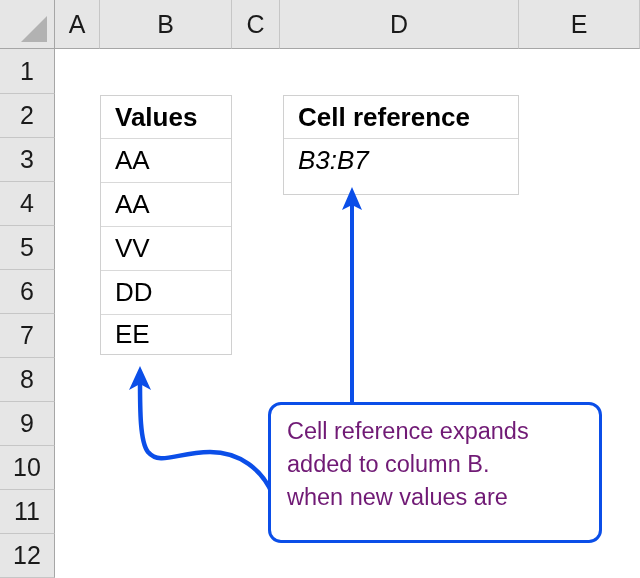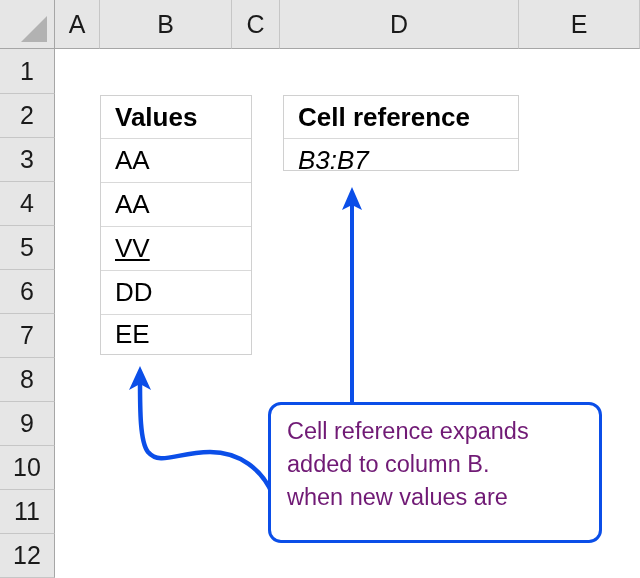"Values" div.databox { width: 152px -> 132px }
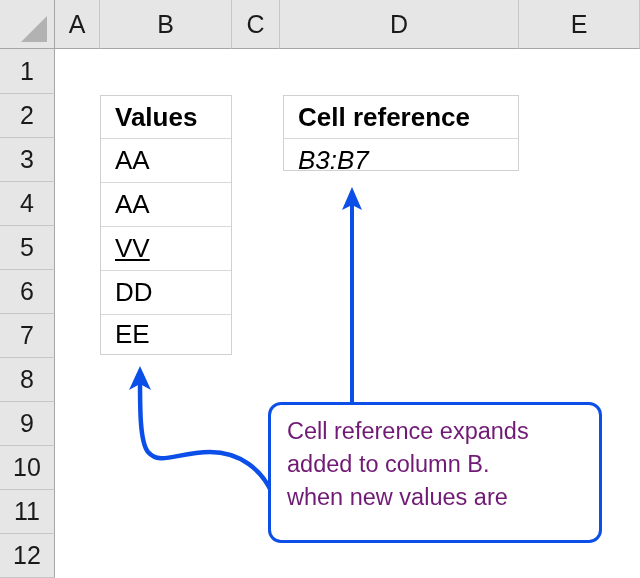"Cell reference" div.databox { height: 76px -> 100px }
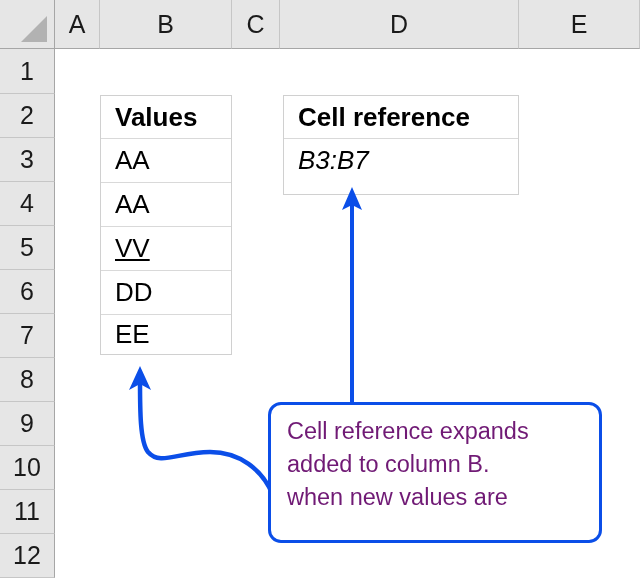"VV" div.cellrow { text-decoration: underline -> none }
